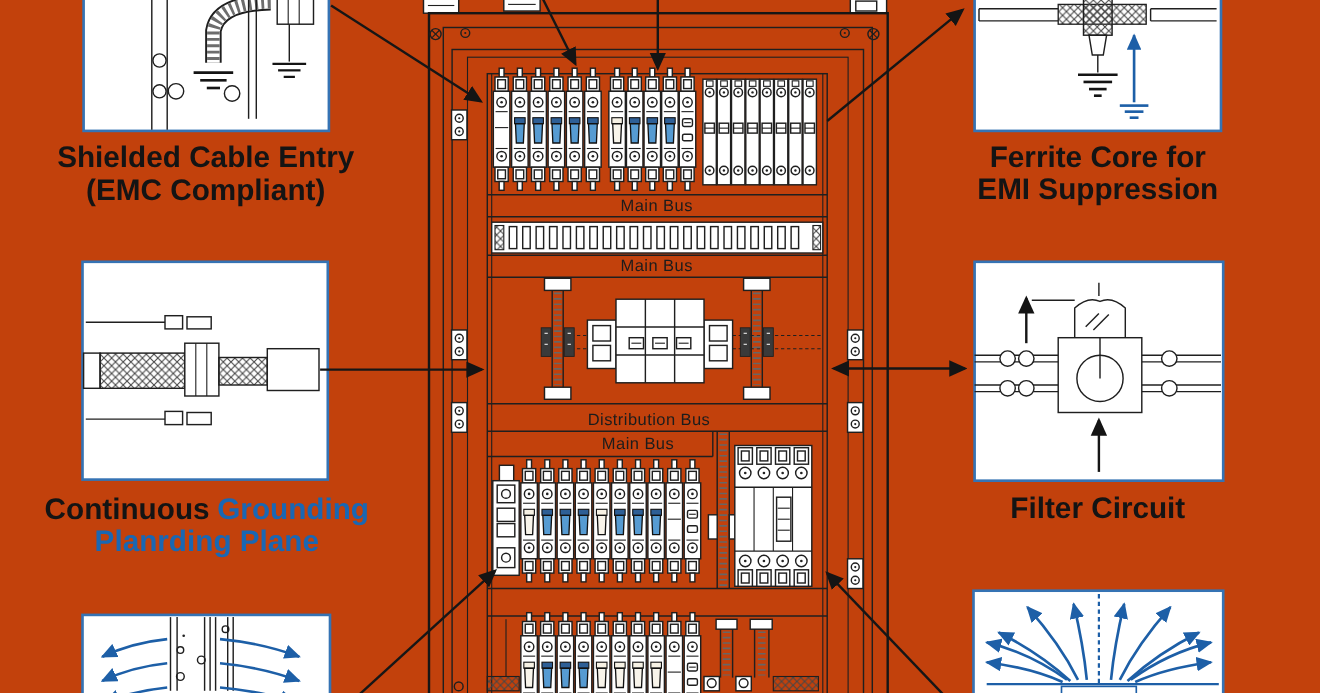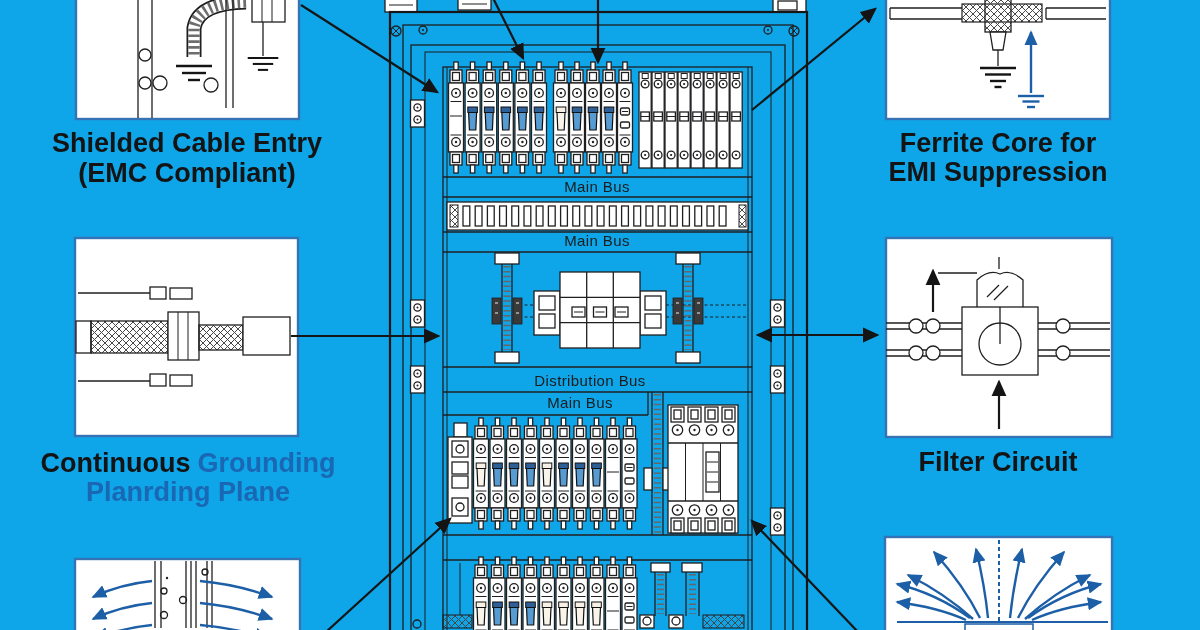"Shielded Cable Entry" .stage { background: #0ea5e9 -> #c2410c }
